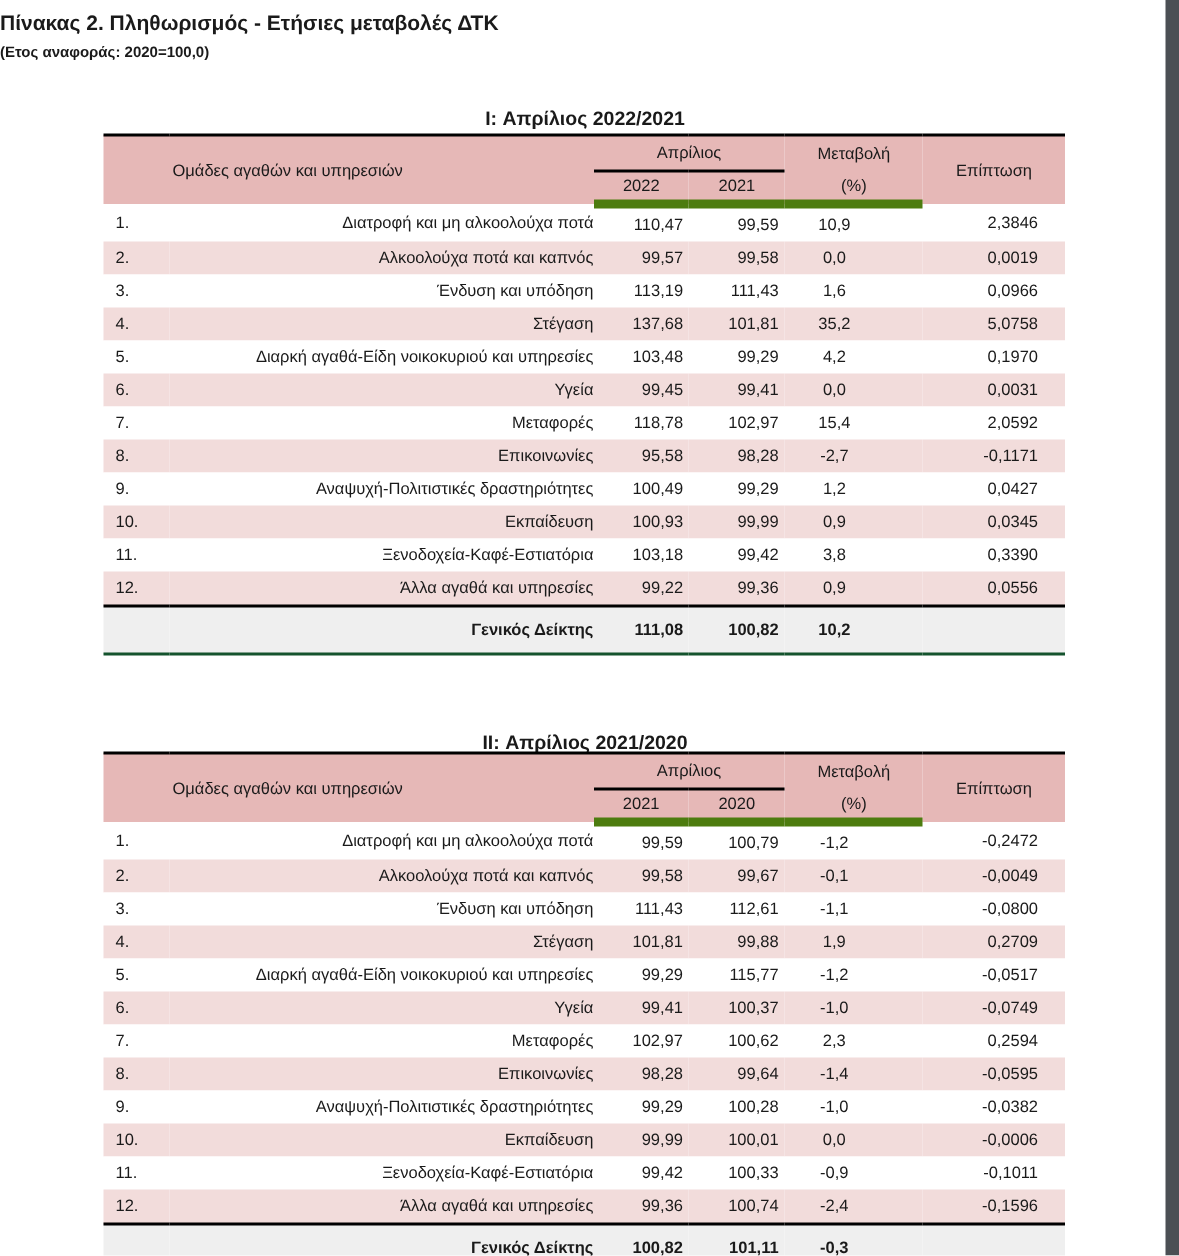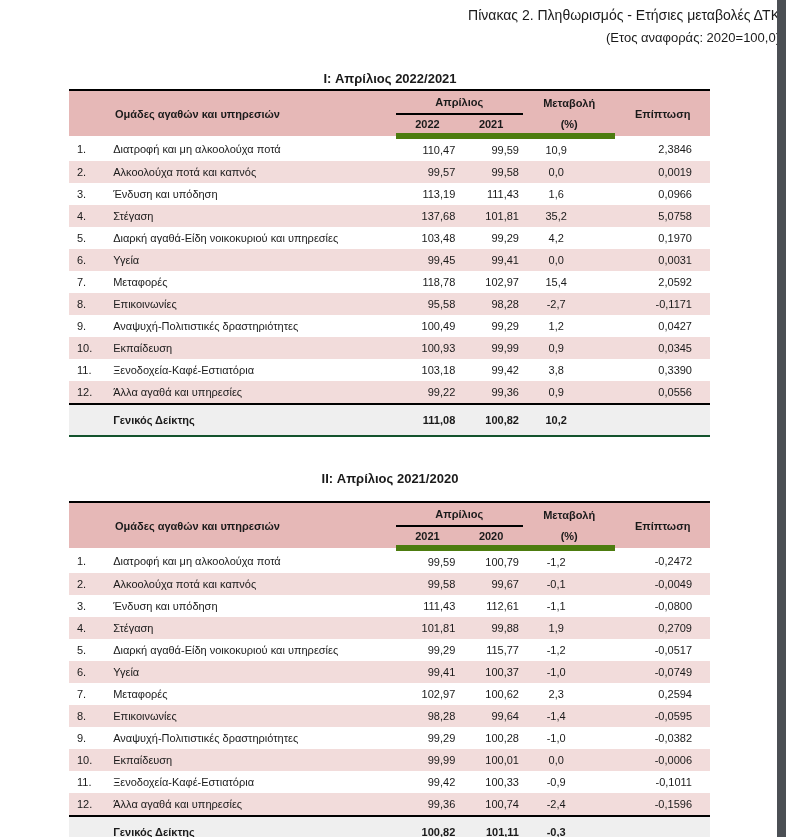"Πίνακας 2. Πληθωρισμός - Ετήσιες" .title { font-weight: normal -> bold; text-align: right -> left }
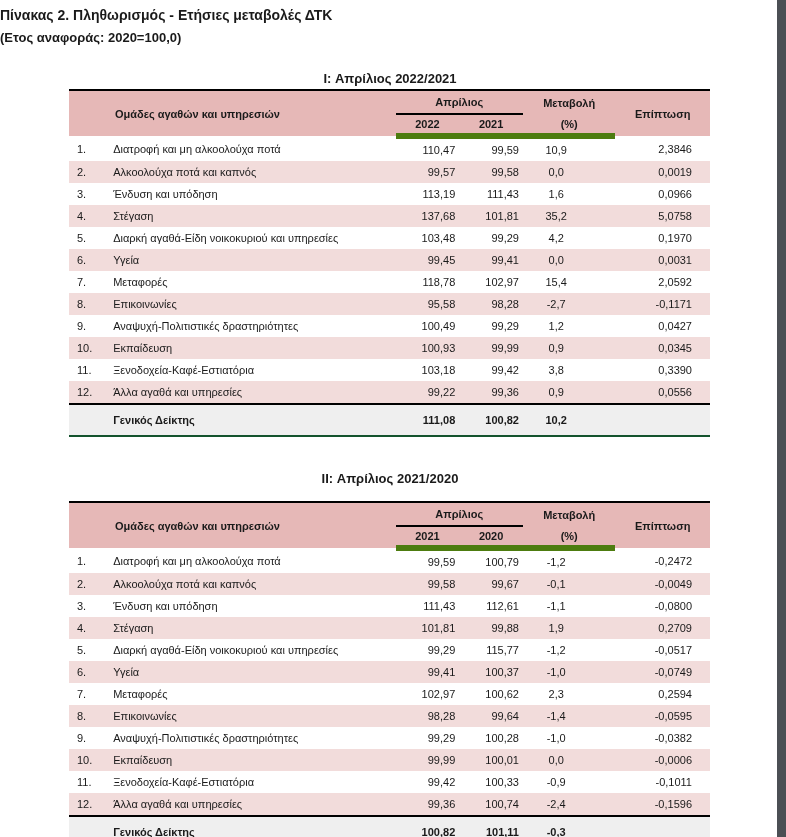"(Ετος αναφοράς: 2020=100,0)" .t2 { font-size: 13px -> 10px }
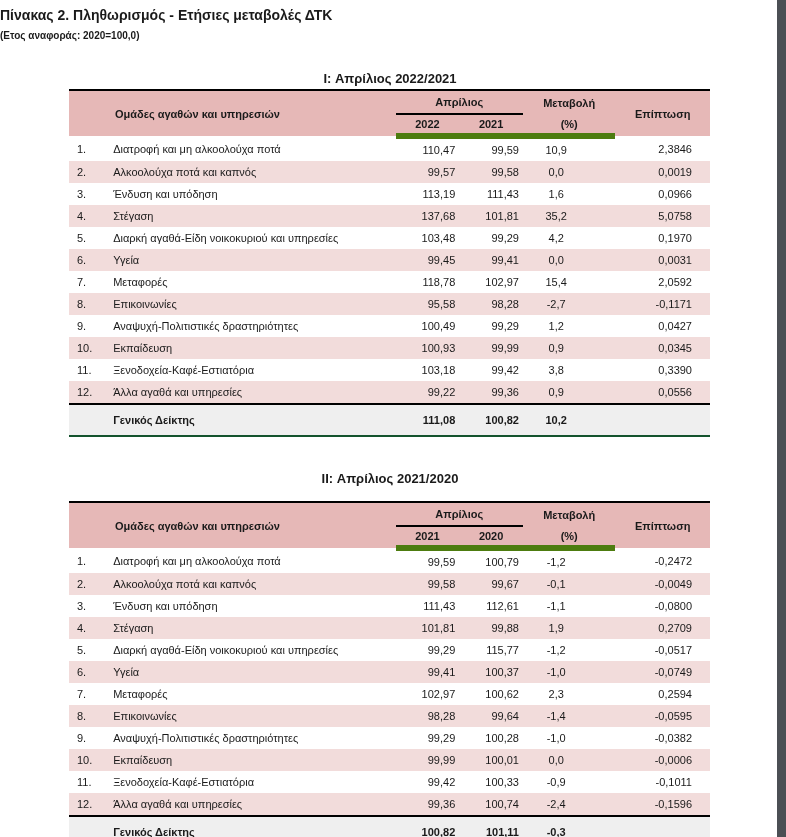"Απρίλιος" table.cpi thead th { font-weight: bold -> normal }
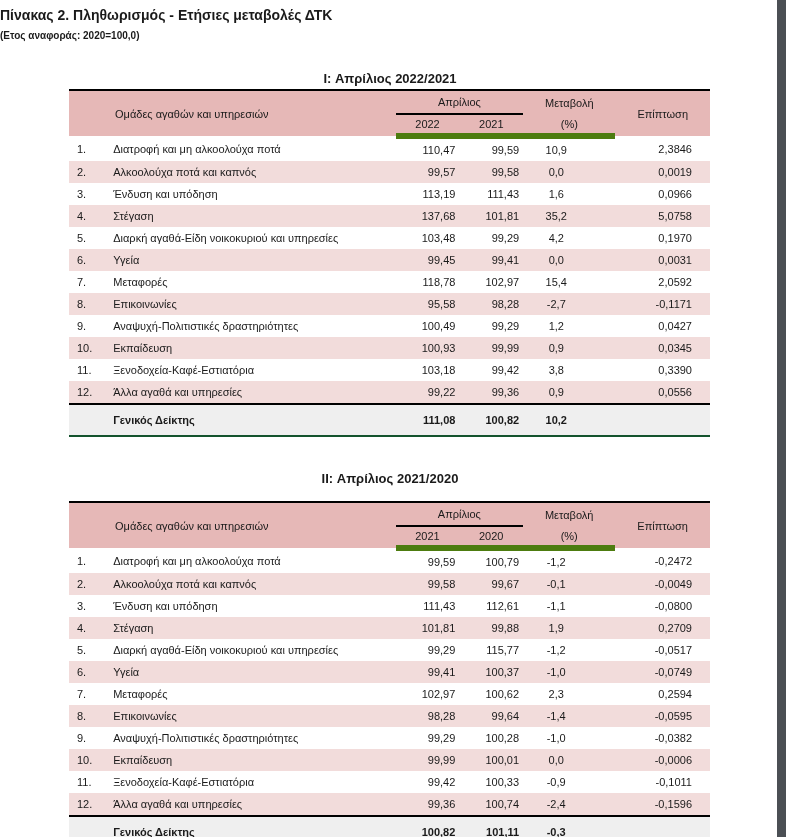"Διατροφή και μη αλκοολούχα ποτά" .c-name { text-align: left -> right }
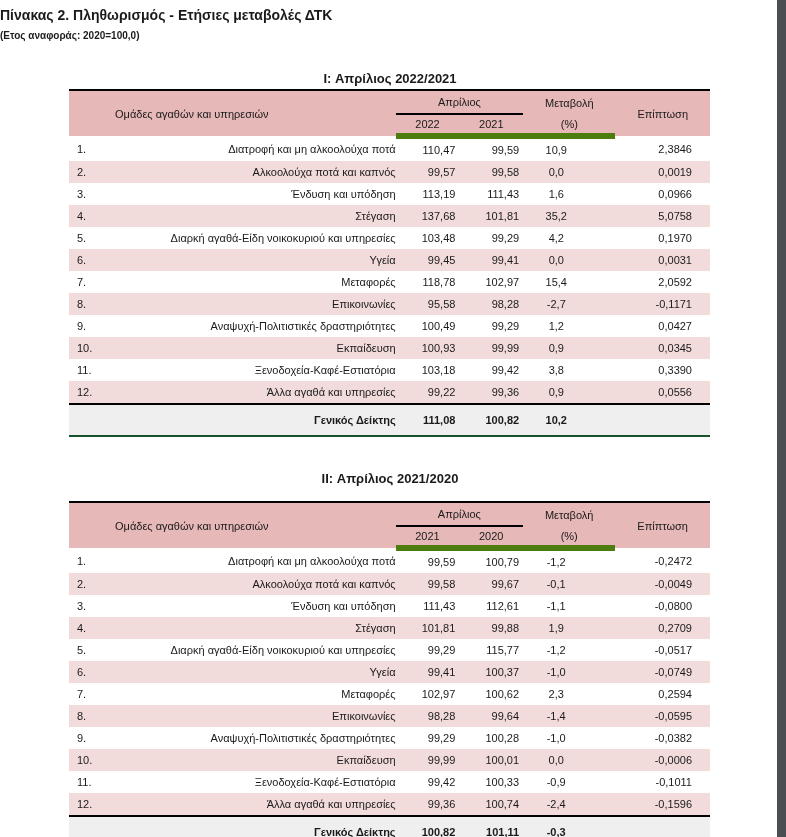"II: Απρίλιος 2021/2020" div.sect-title { top: 471px -> 487px }
